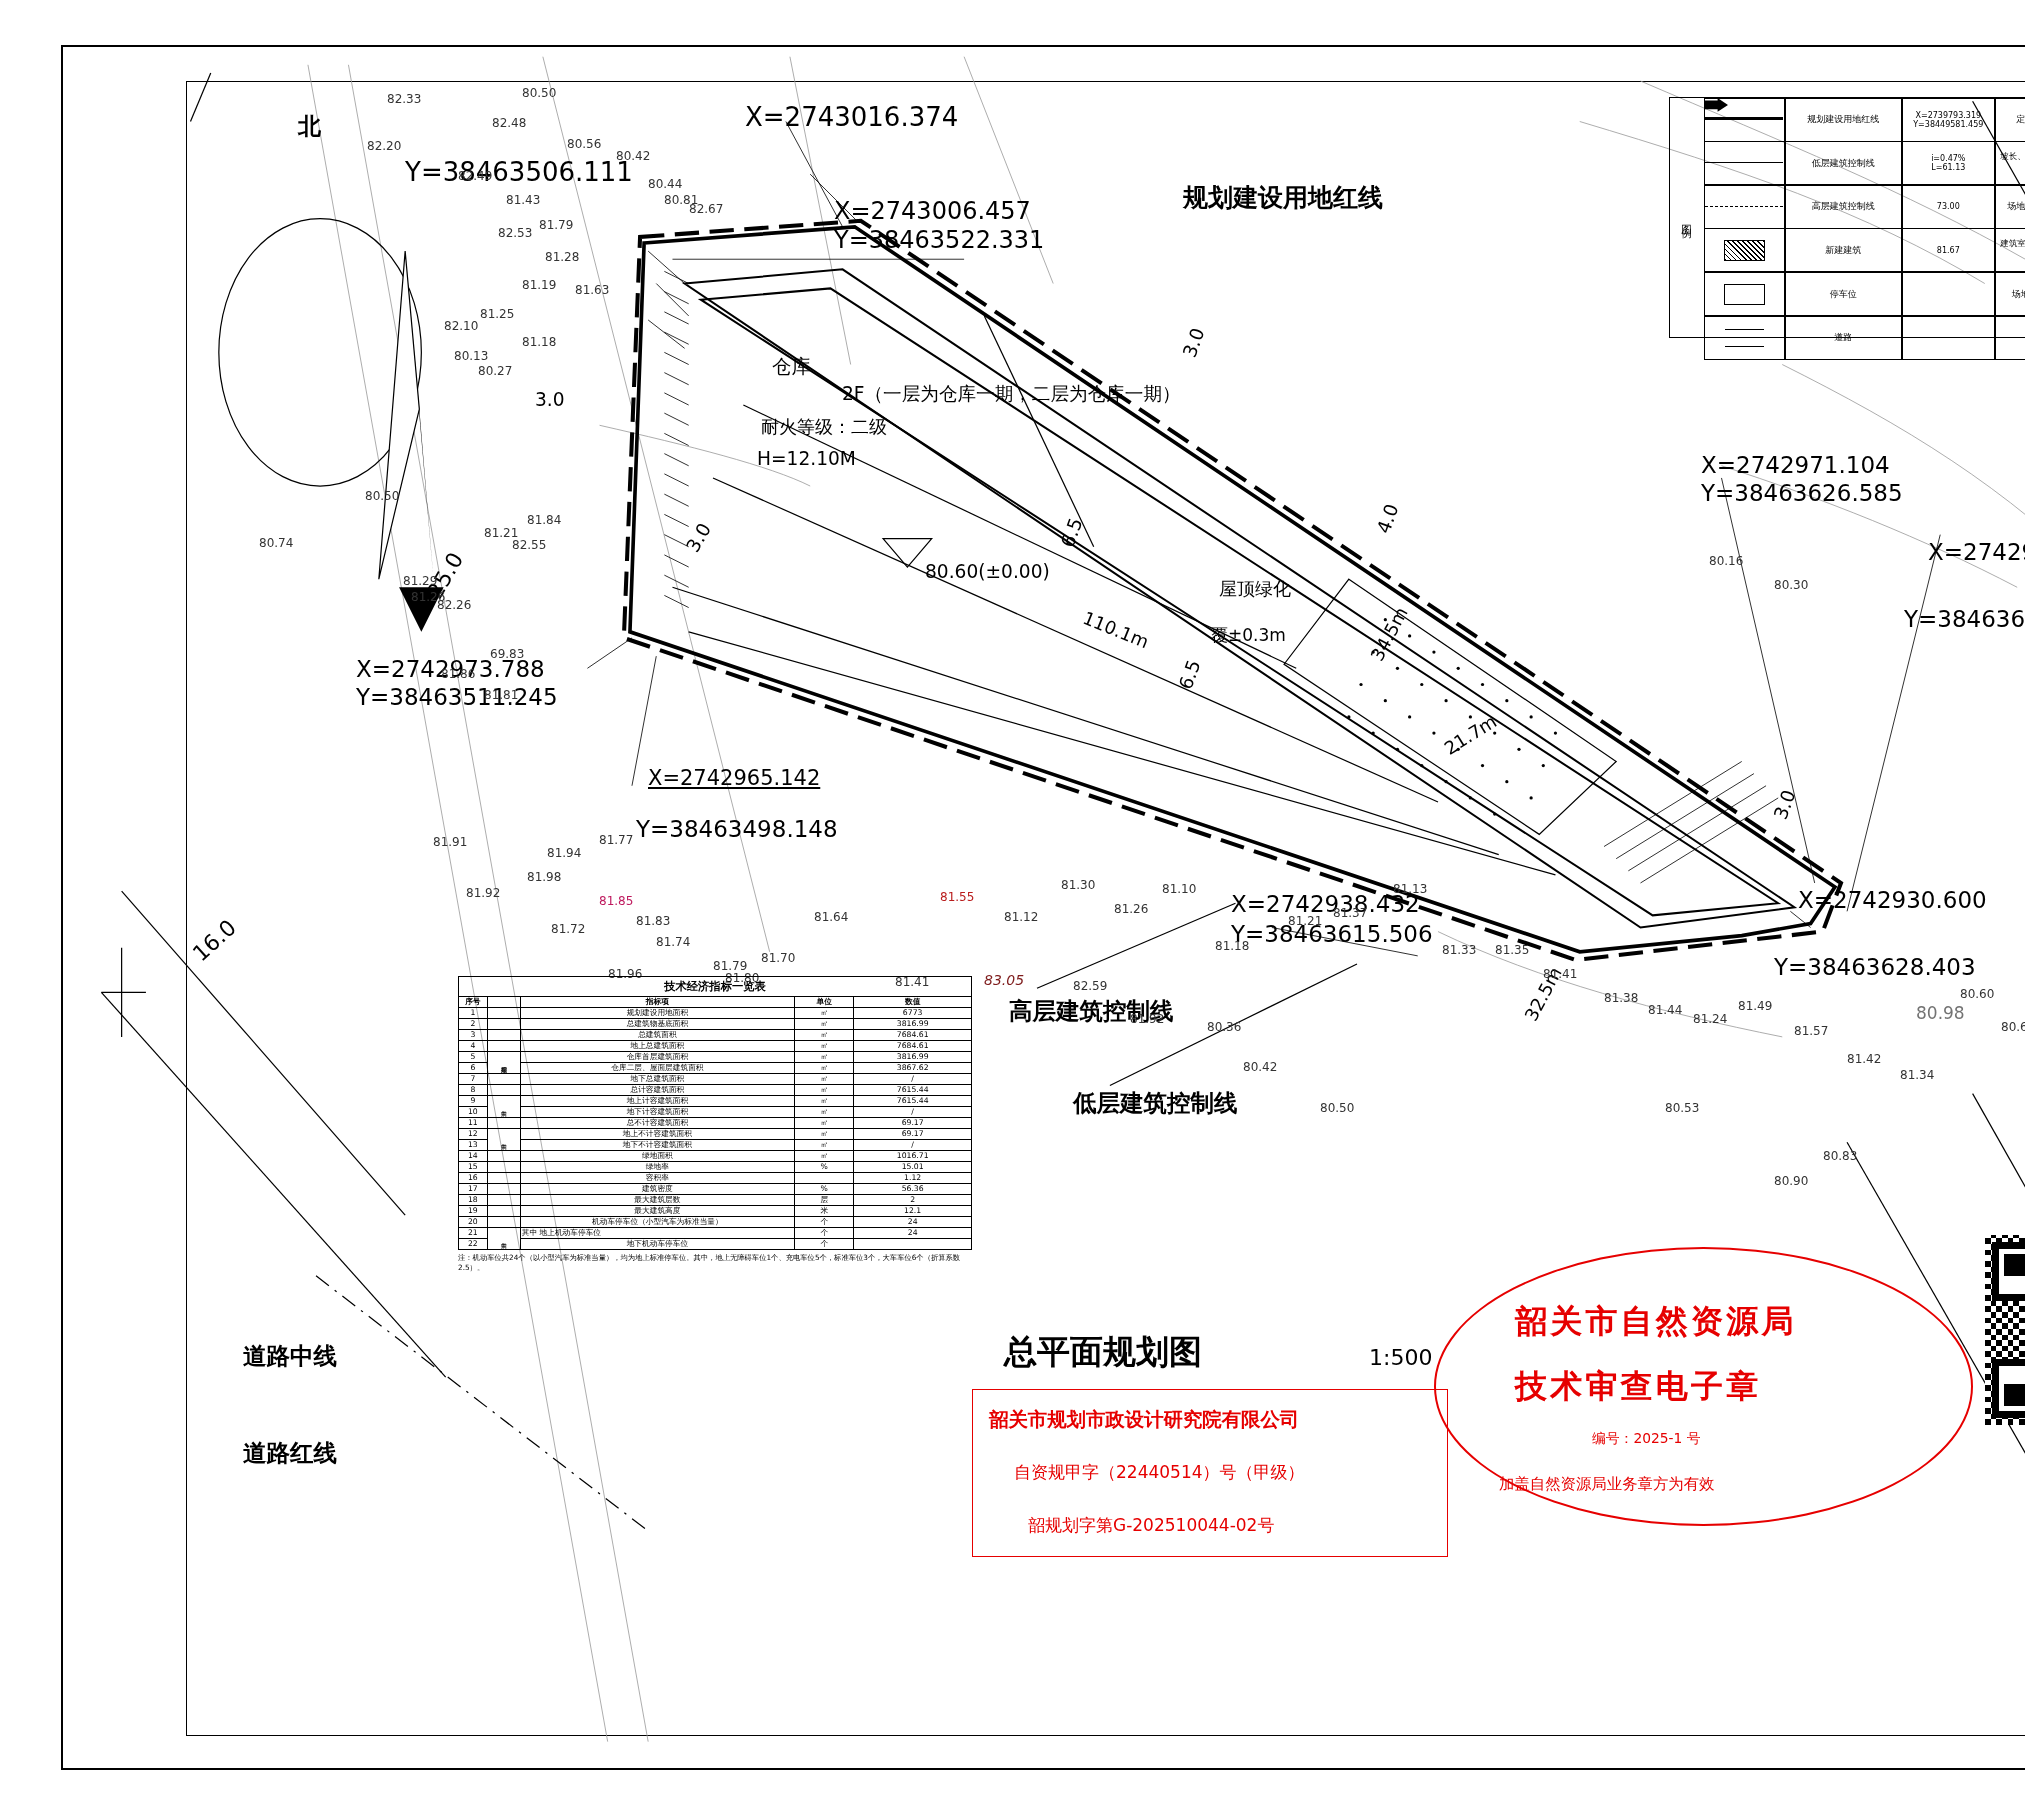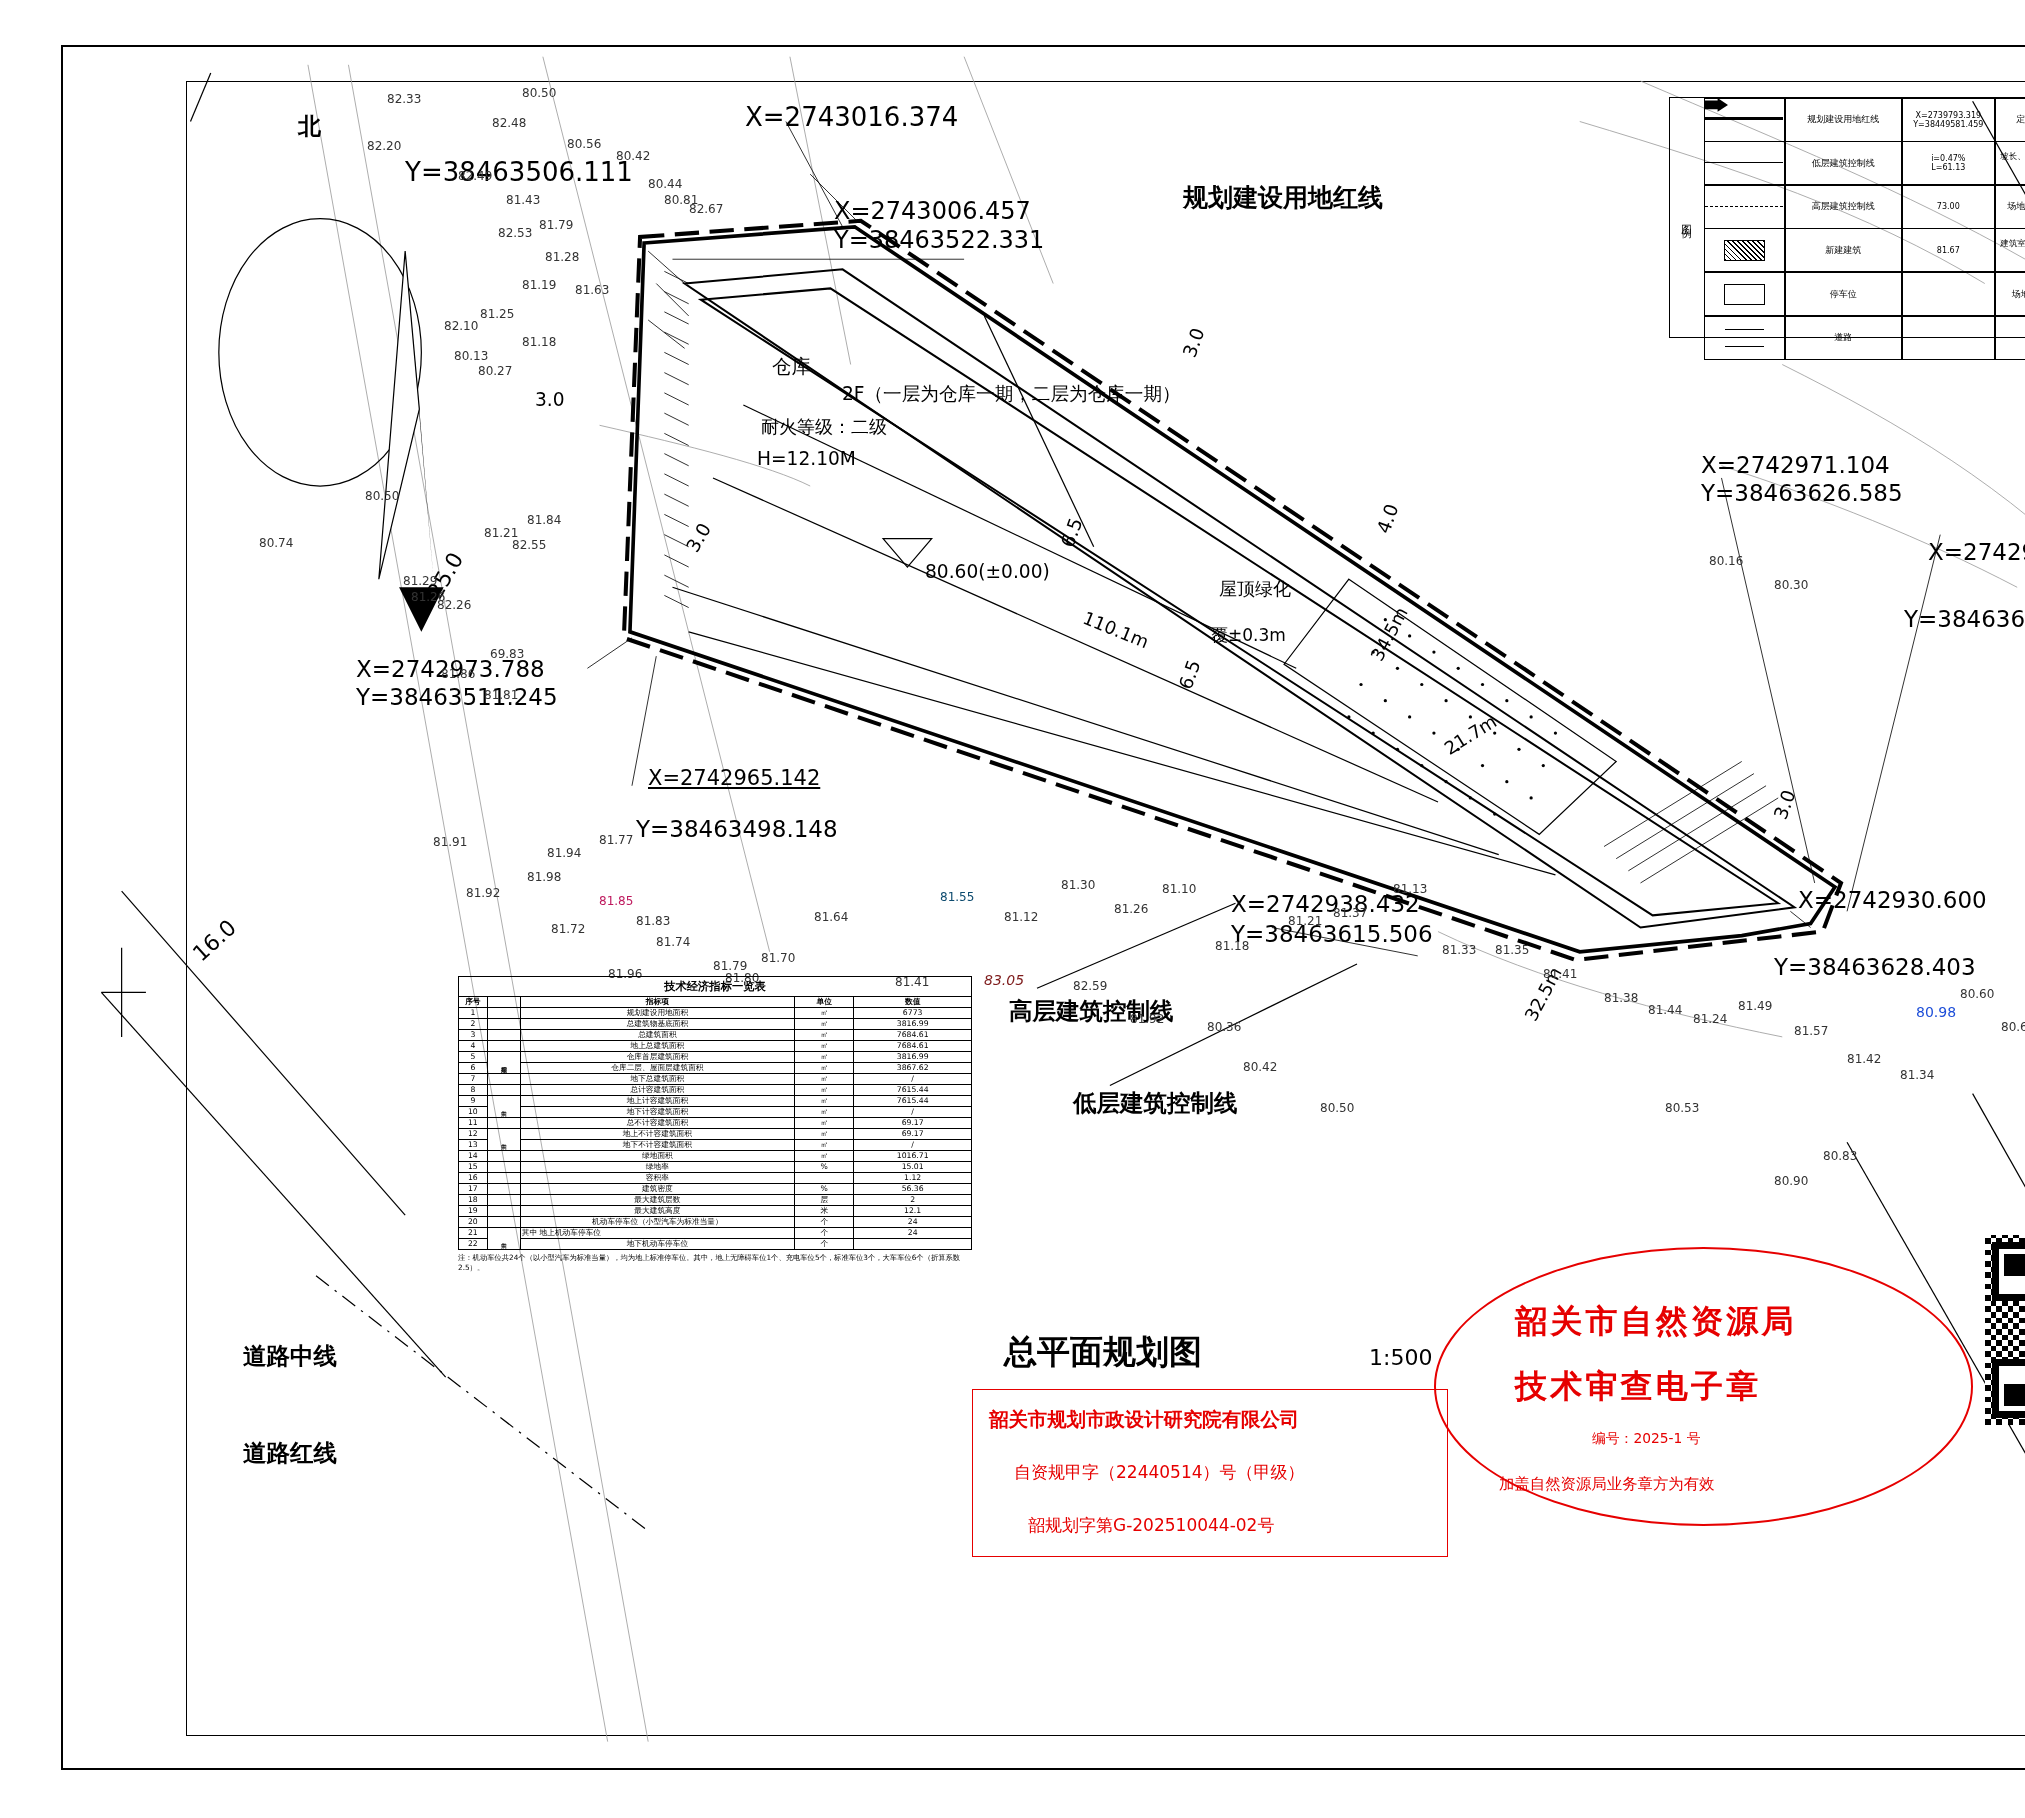"81.55" div.txt { color: #0c4a6e -> #b91c1c }
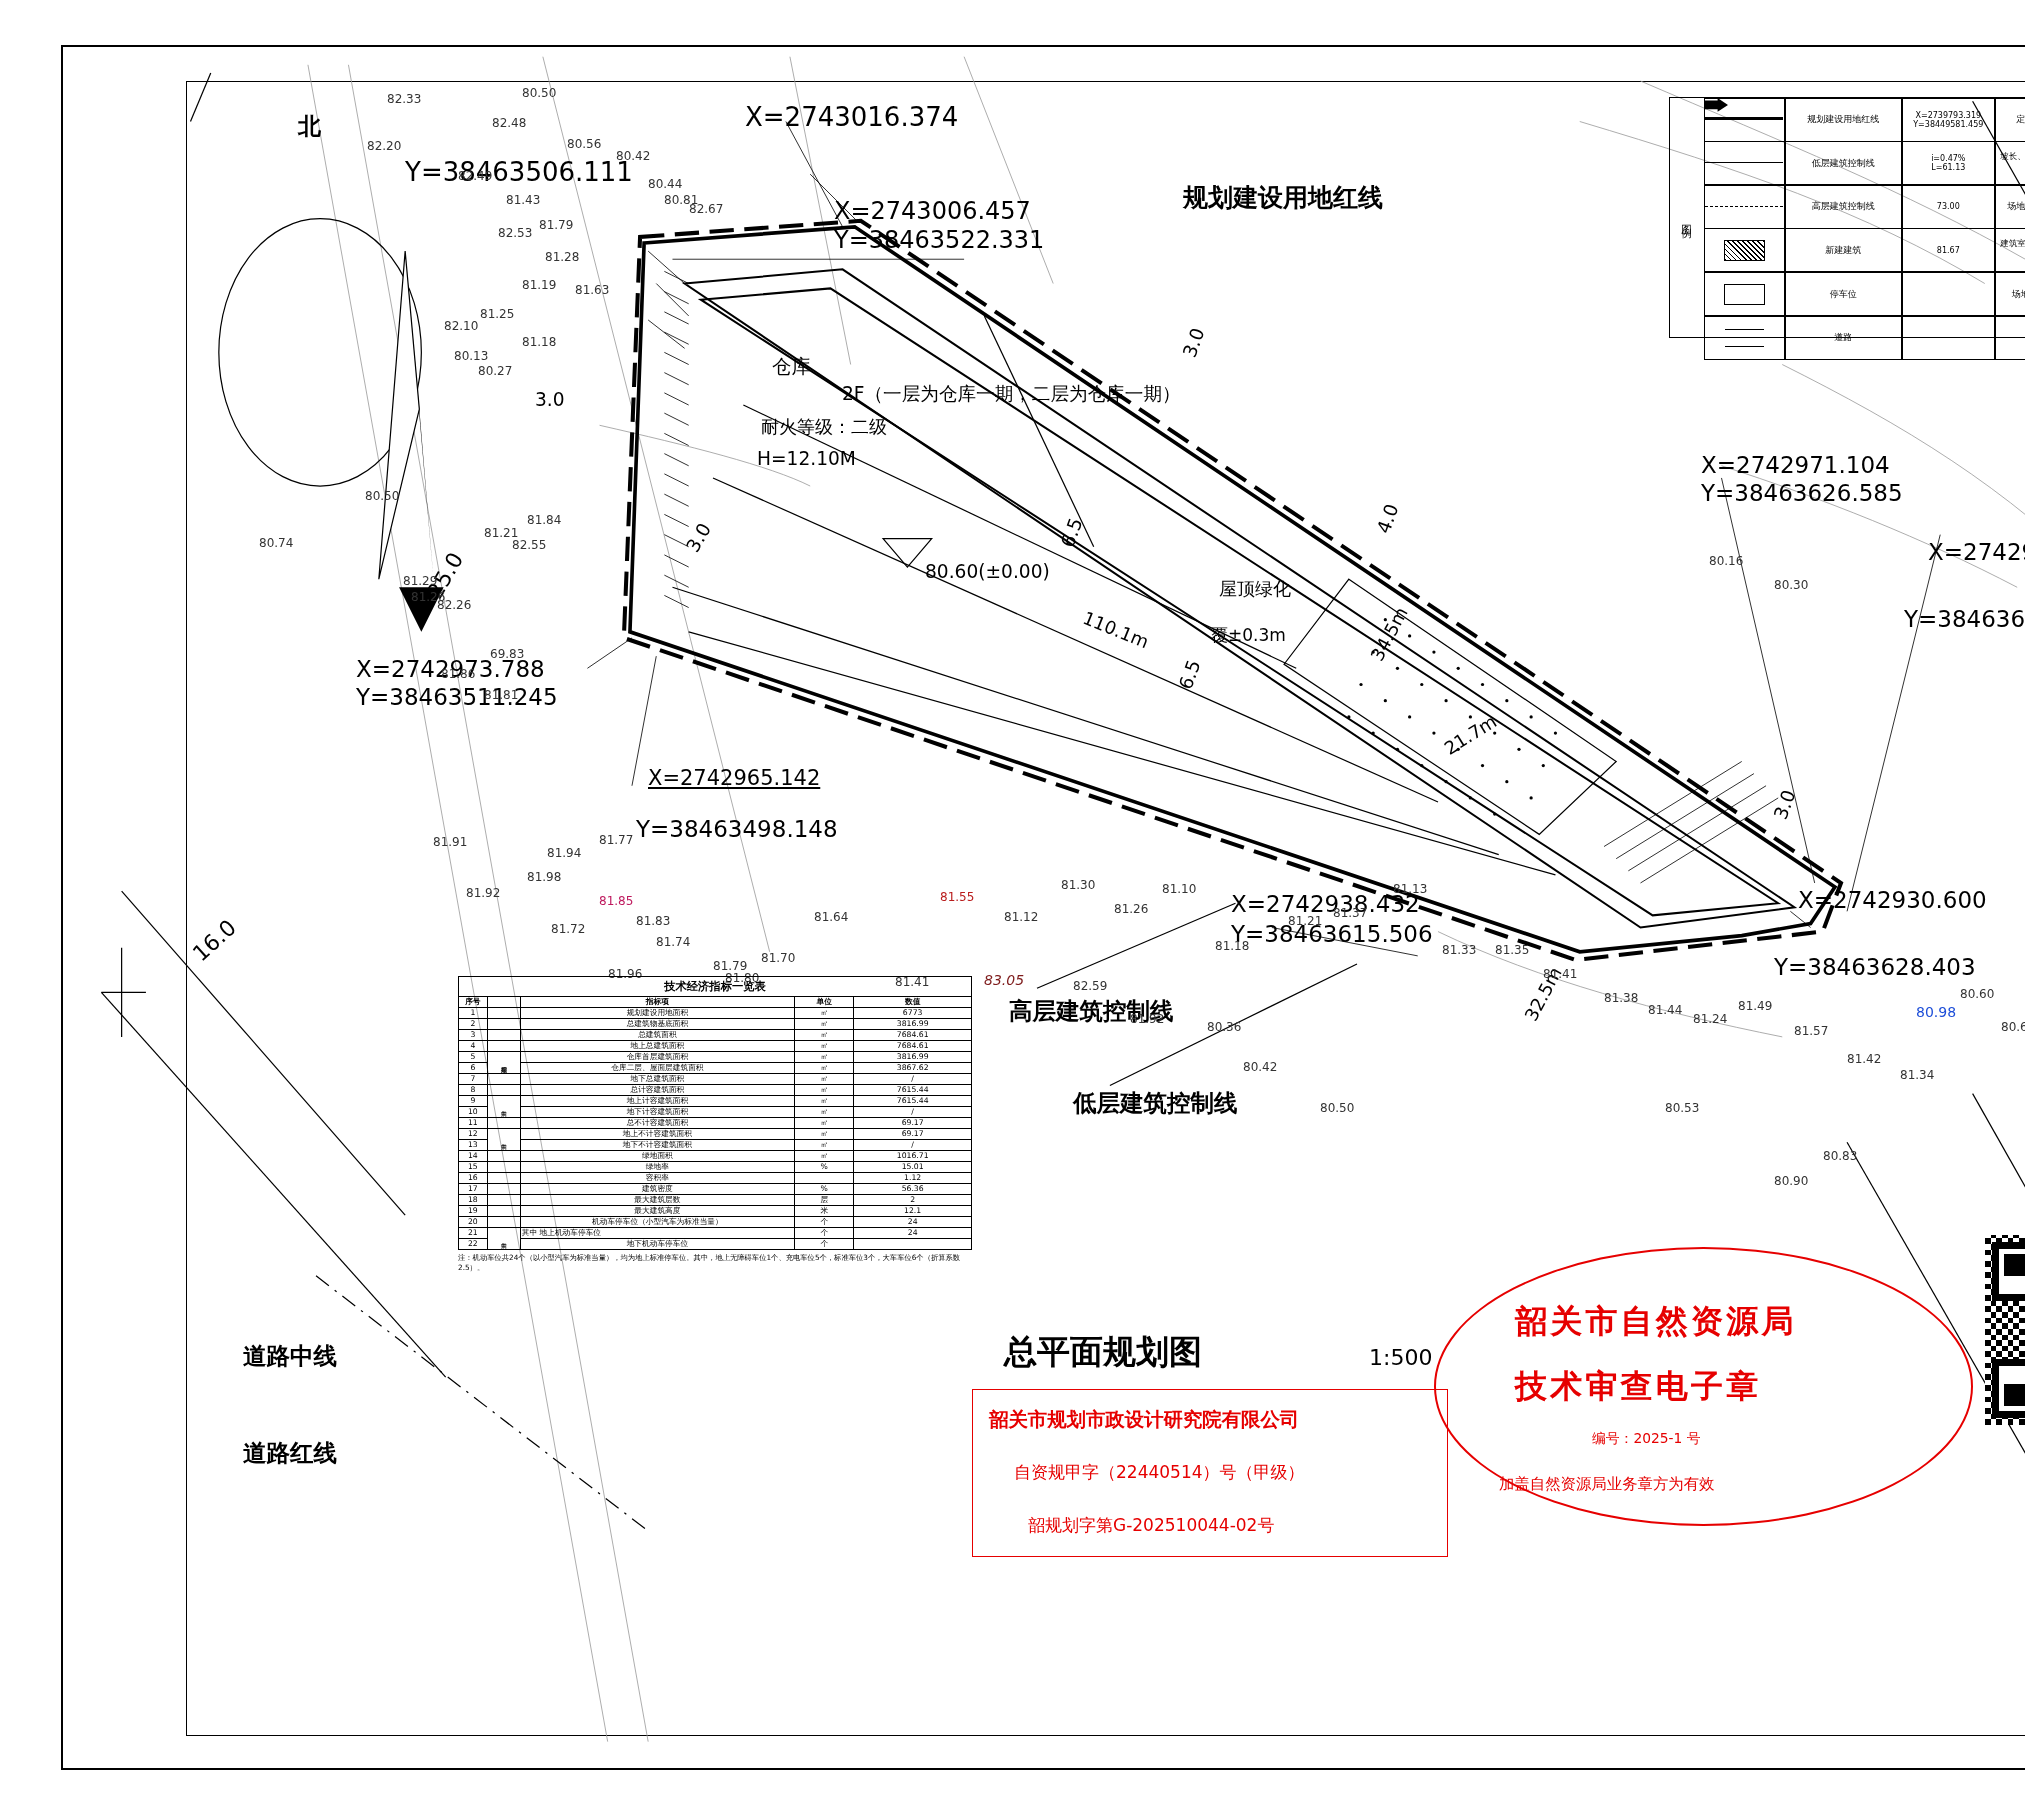"80.98" div.txt { color: #1d4ed8 -> #737373; font-size: 14px -> 17px }
